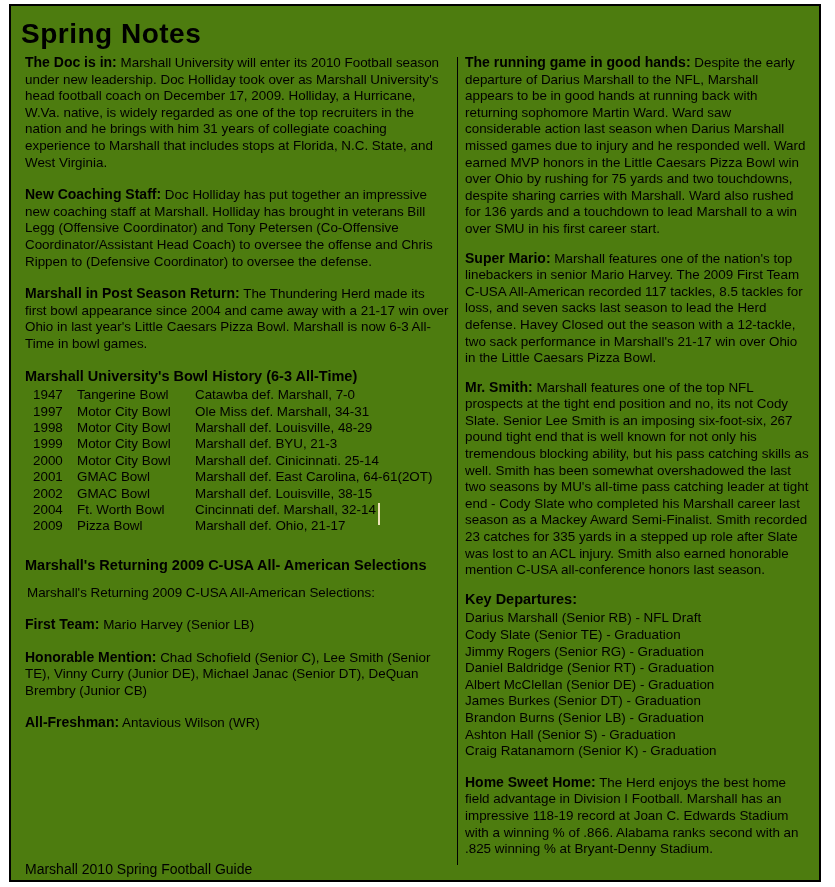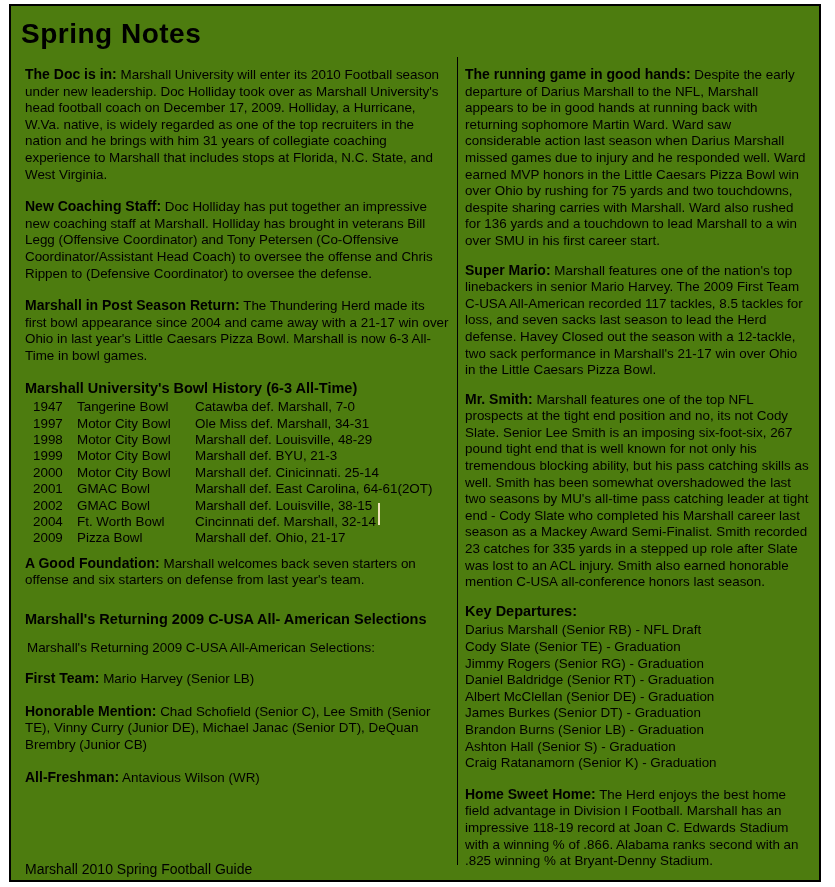"The Doc is in: Marshall" .col { top: 60px -> 48px }
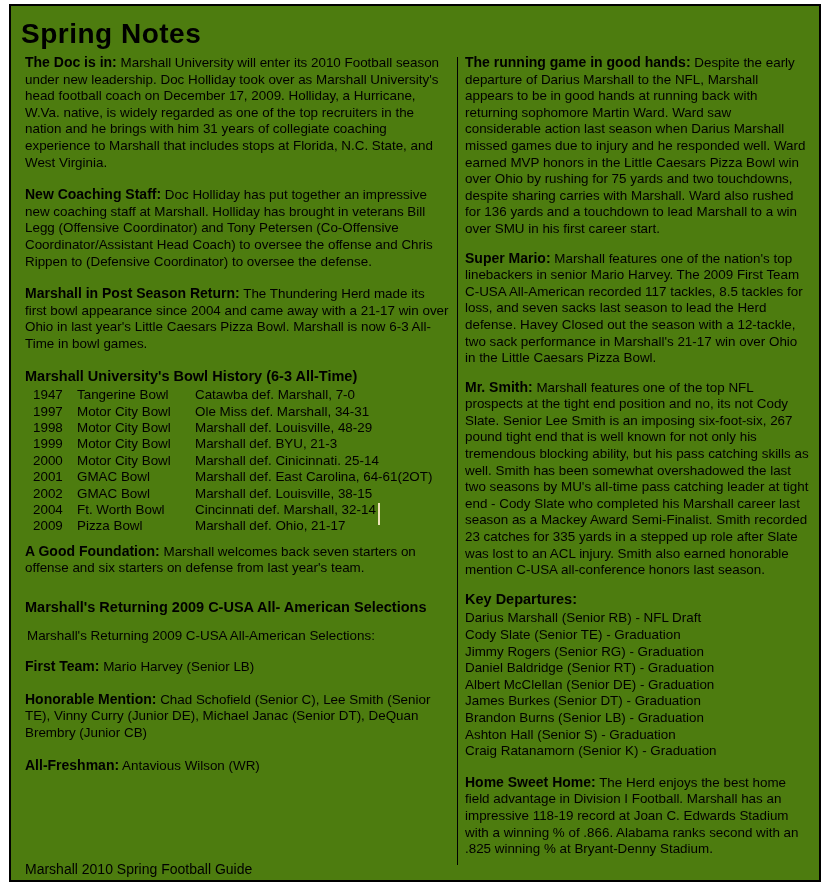"A Good Foundation: Marshall welcomes" p.para { html: <p> <b>A Good Foundation:</b> <span>Marshall welcomes back seven starters on offense and six starters on defense from last year's team.</span> </p> -> none }
